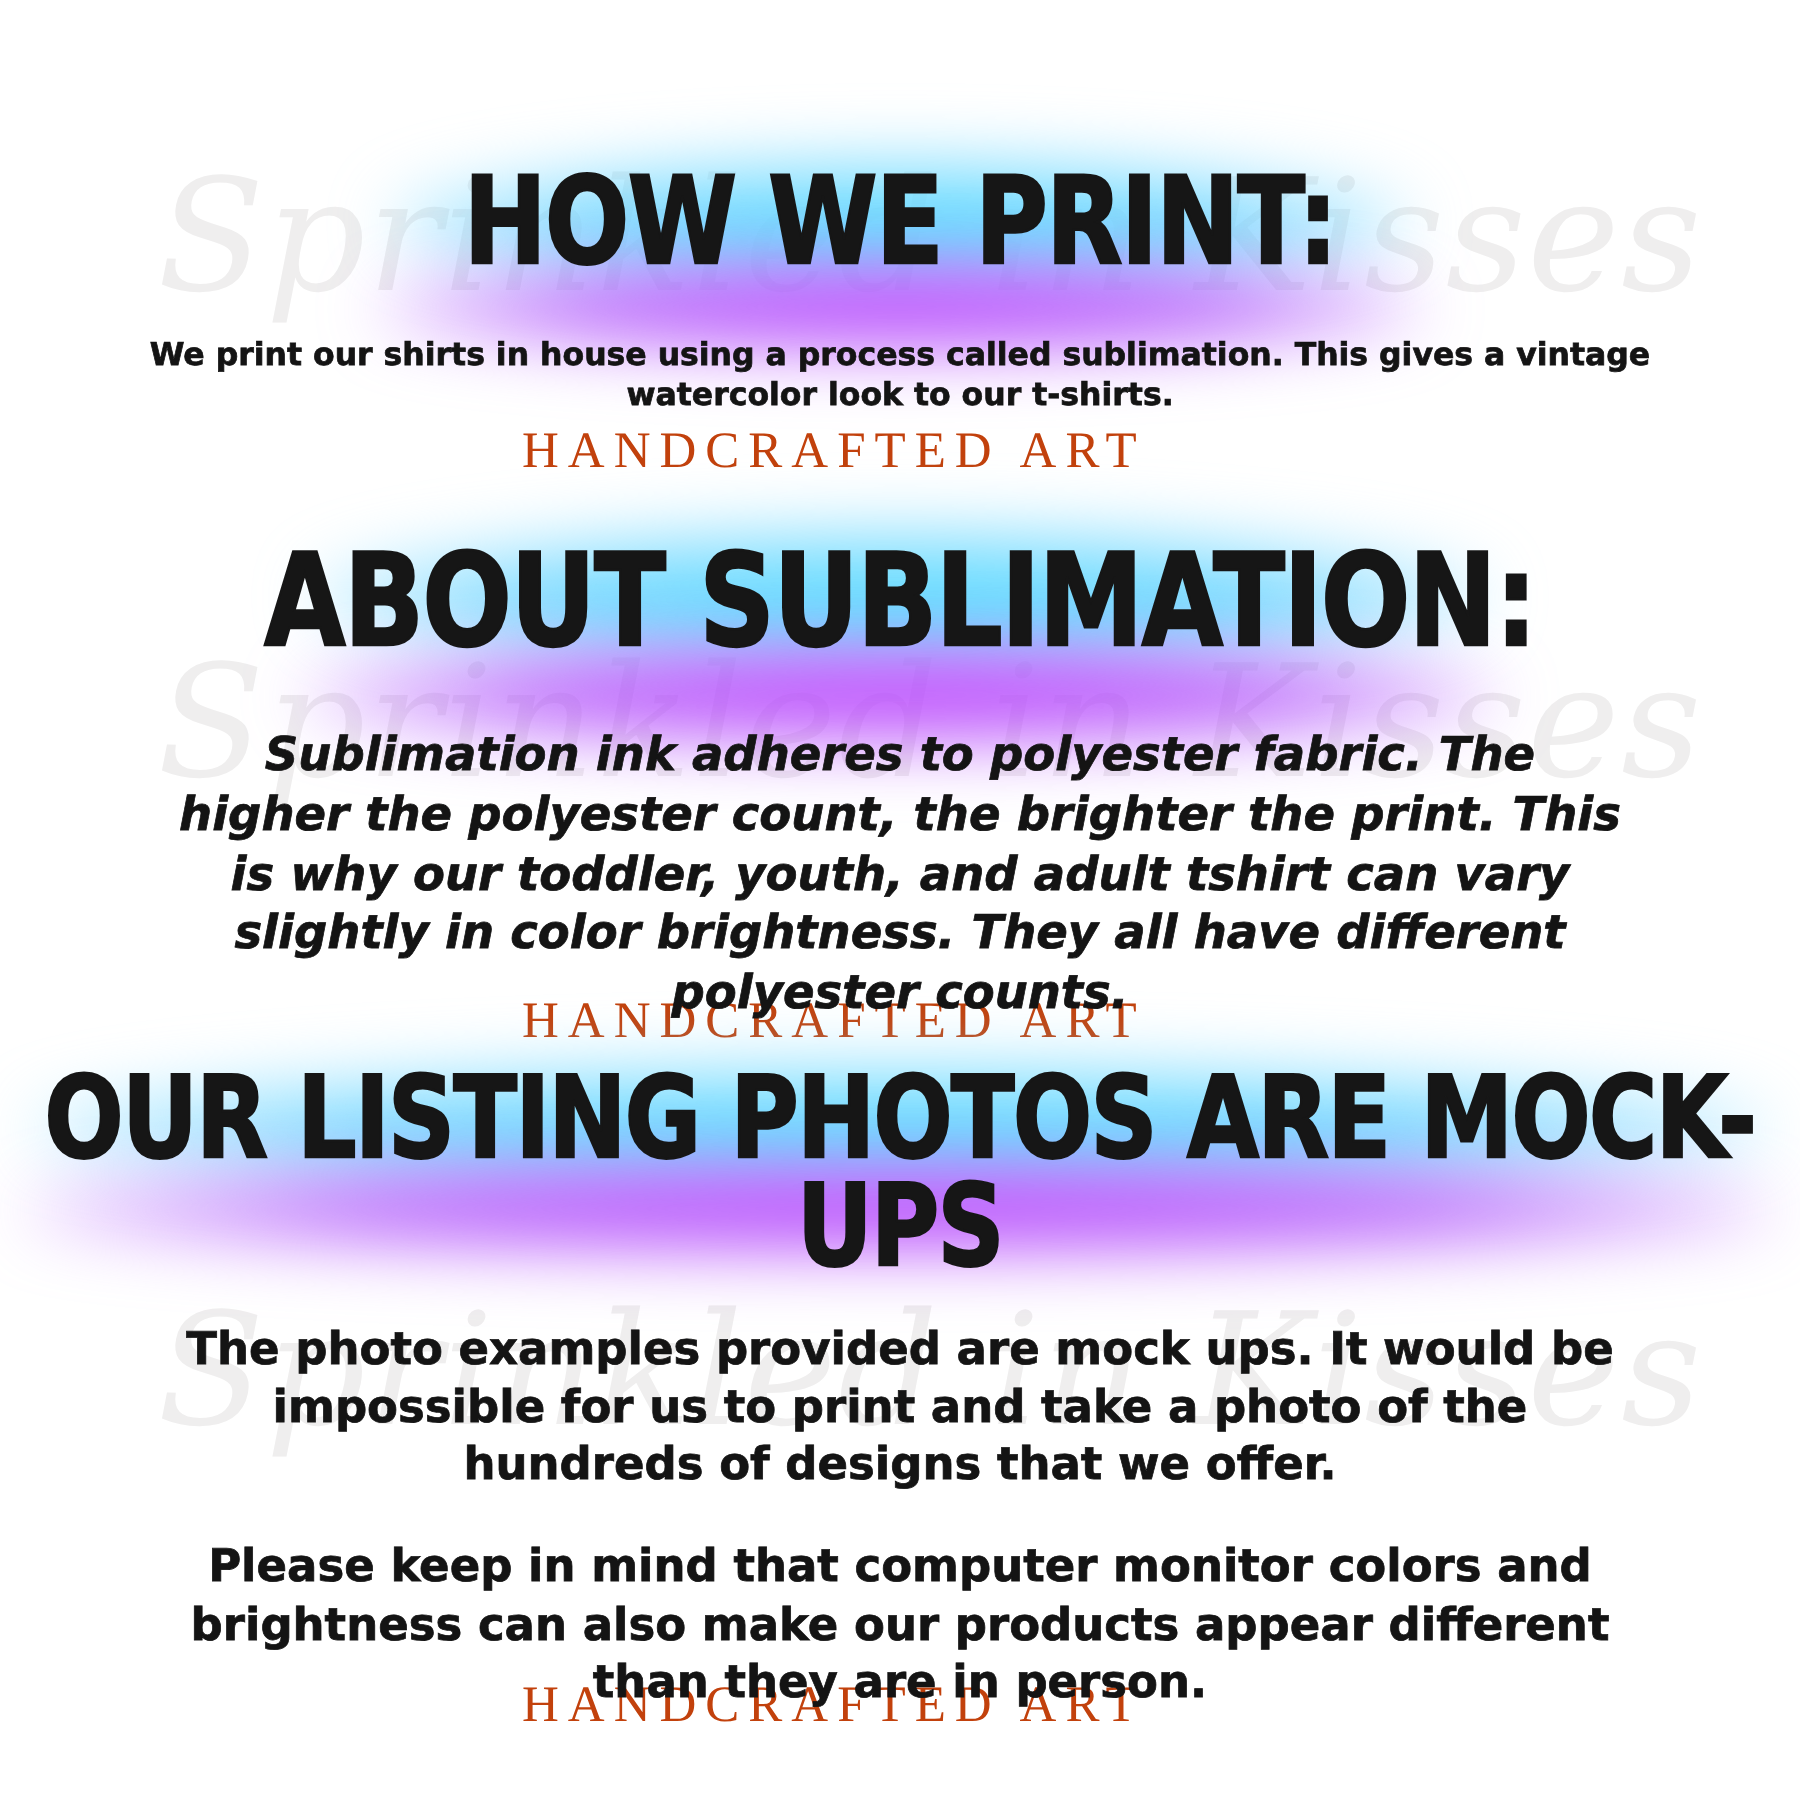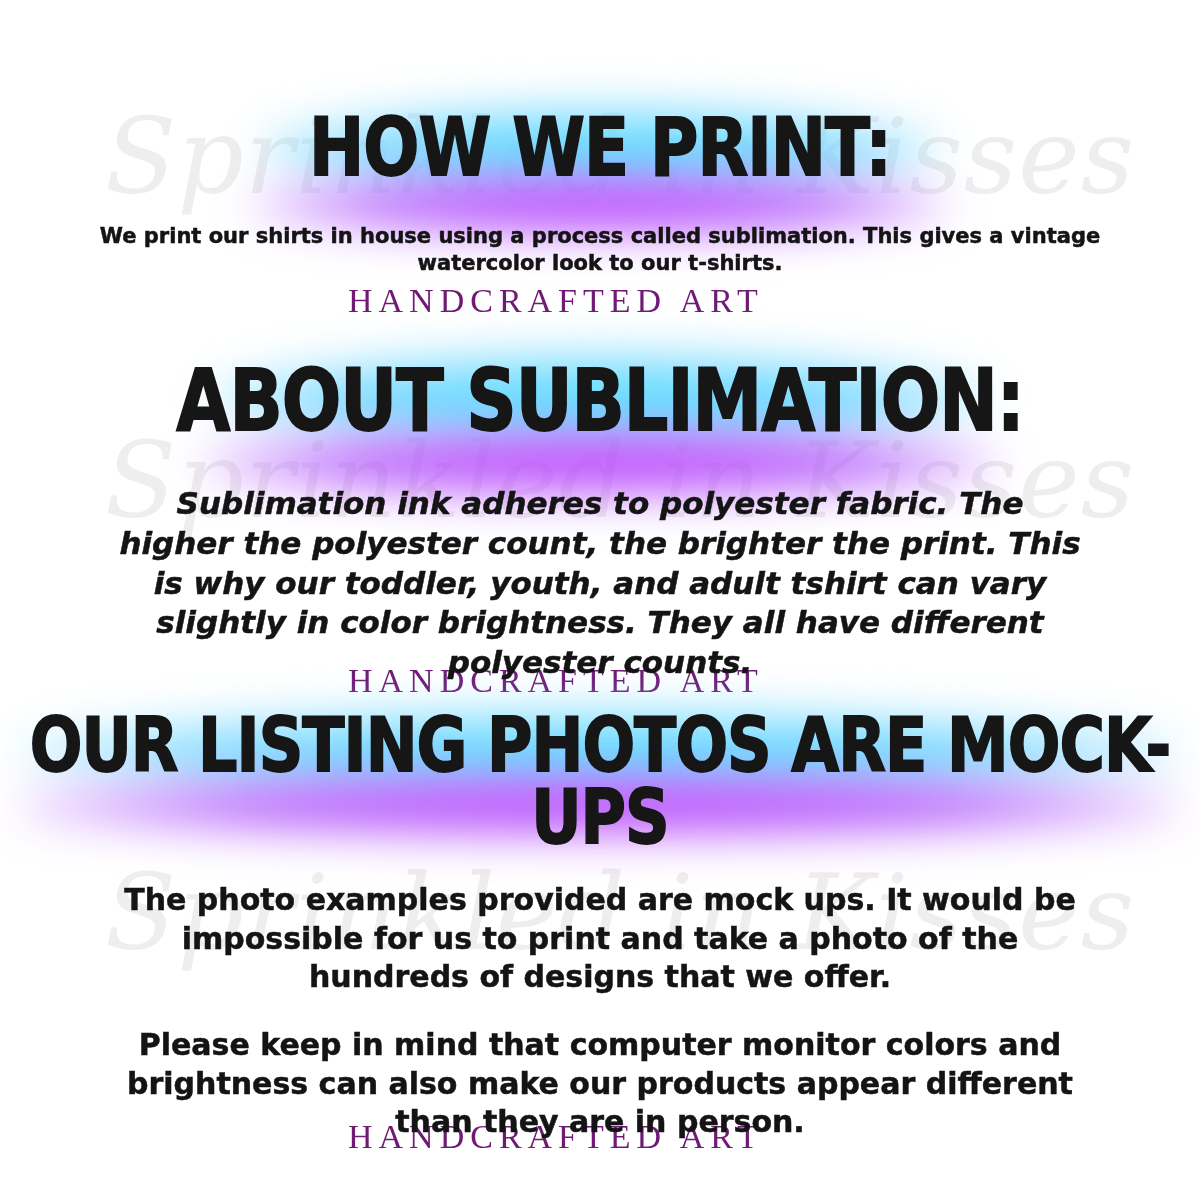"HANDCRAFTED ART" .wm-caps { color: #701a75 -> #c2410c }
